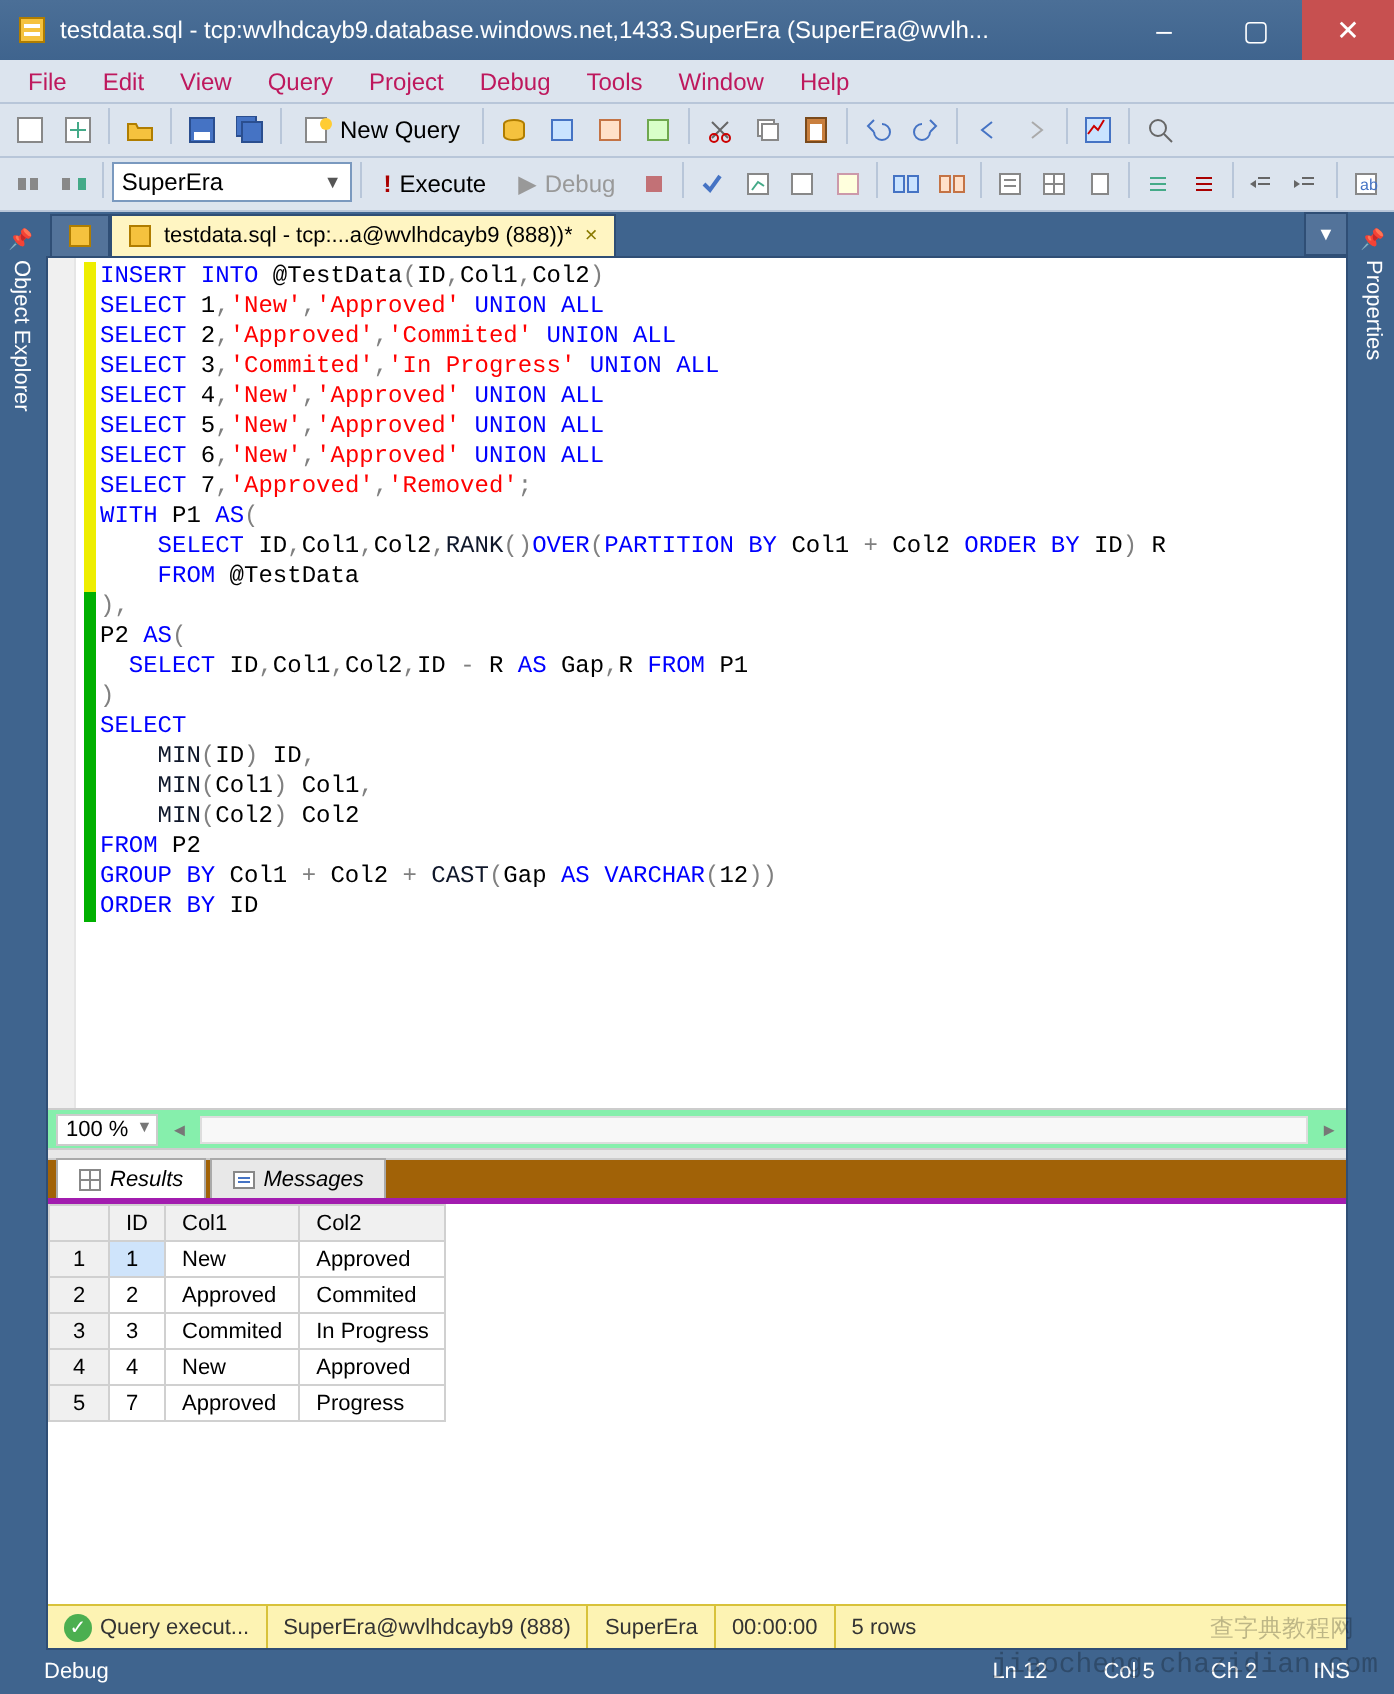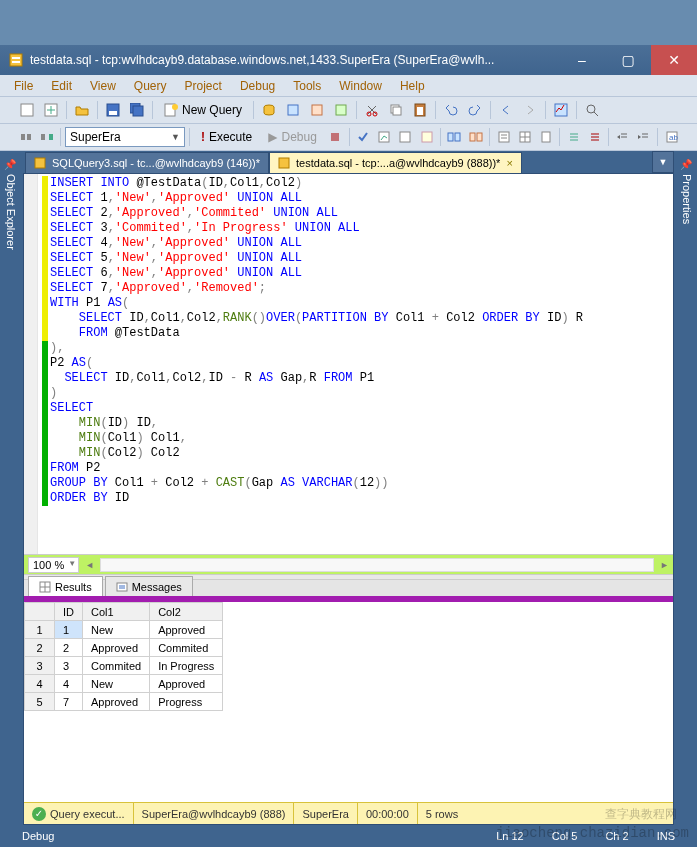"testdata.sql -" .titlebar { margin-top: 45px -> none }
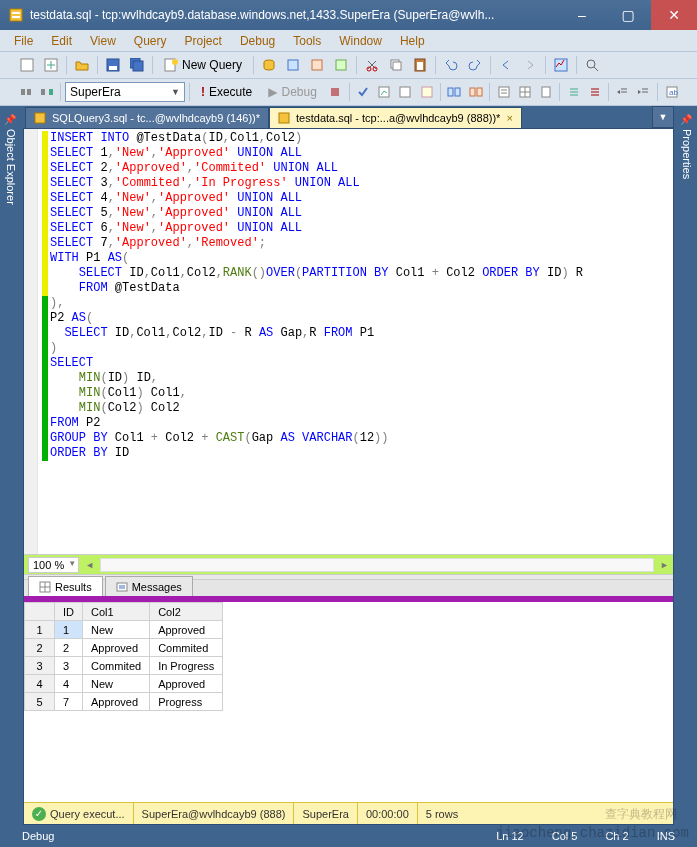"File" .menubar { color: #a16207 -> #be185d }
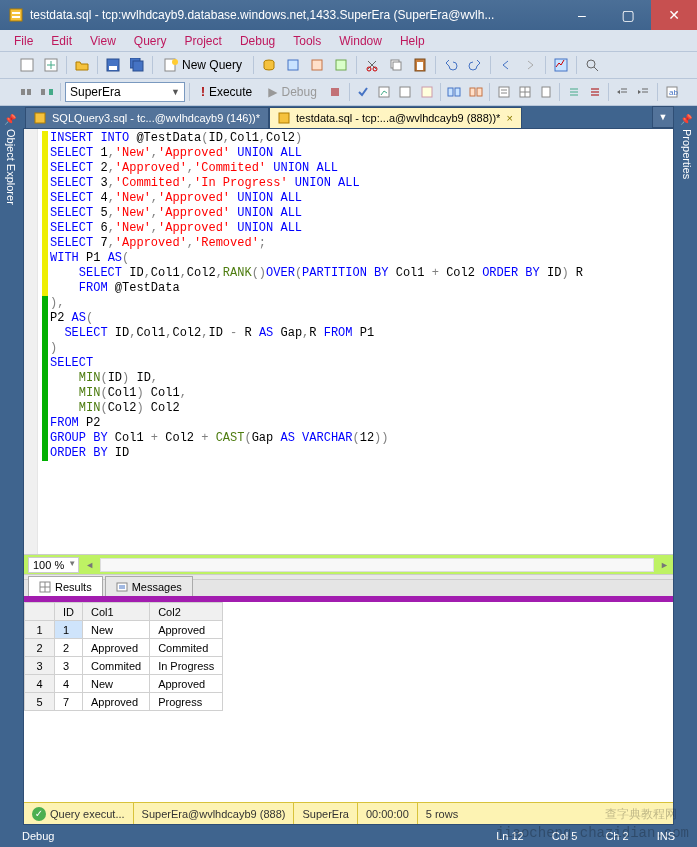"New Query" .toolbar { align-items: center -> none; padding: 2px 16px -> 2px 4px }
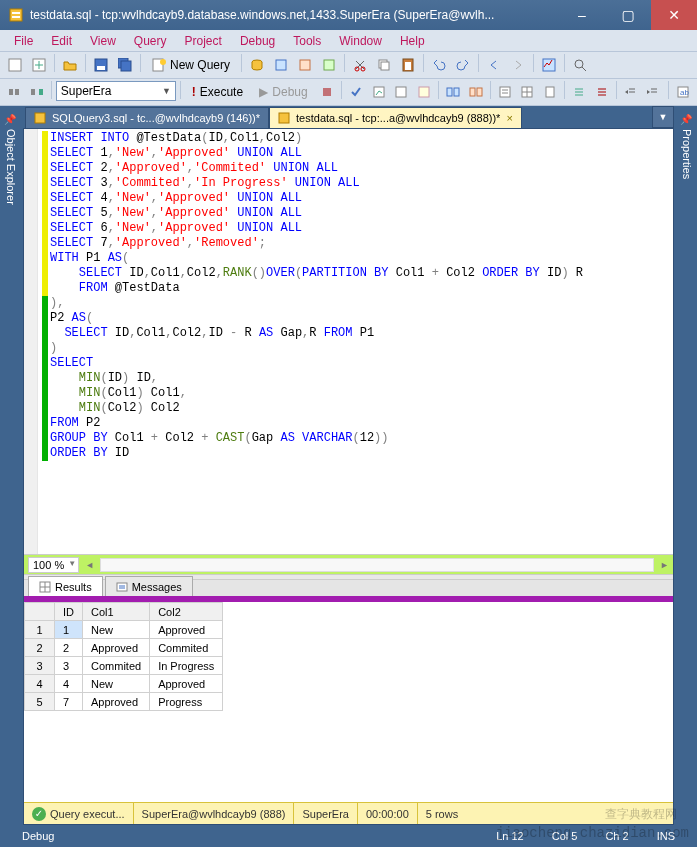"SQLQuery3.sql - tc...@wvlhdcayb9 (146))*" span { html: <span>SQLQuery3.sql - tc...@wvlhdcayb9 (146))*</span> -> none }
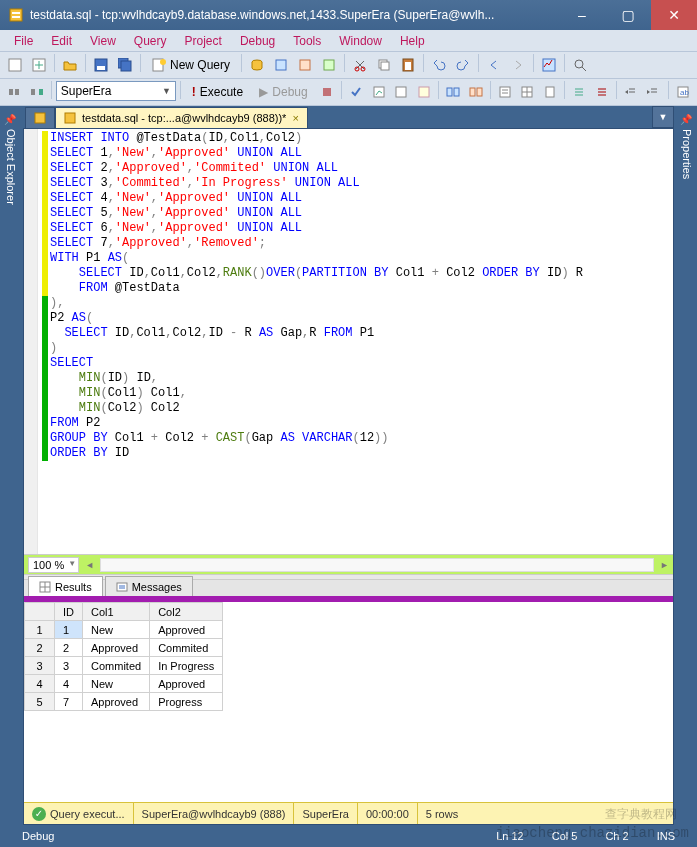"RANK" .fn { color: #4d7c0f -> #0f172a }
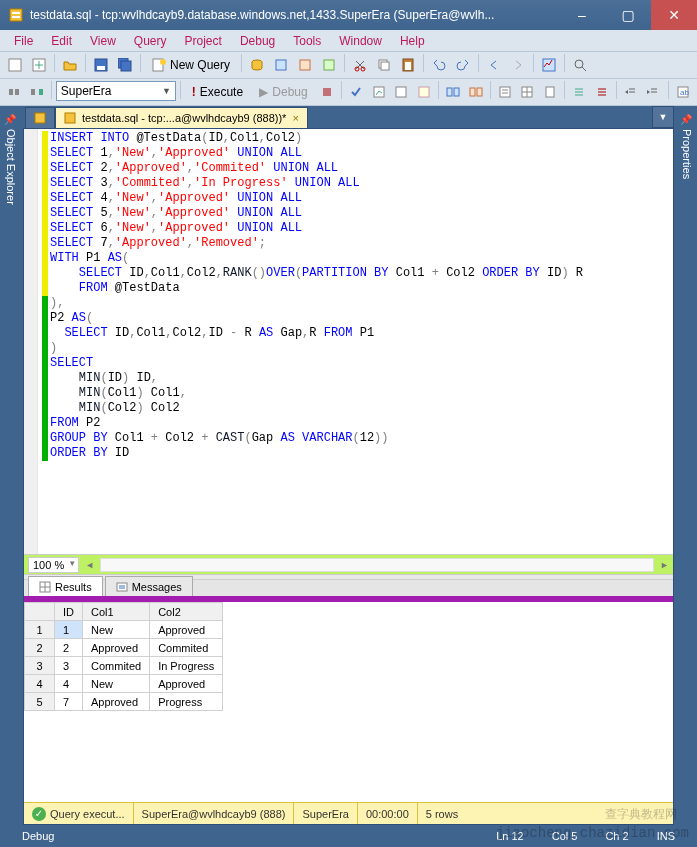"100 %" .zoom-bar { background: #bef264 -> #86efac }
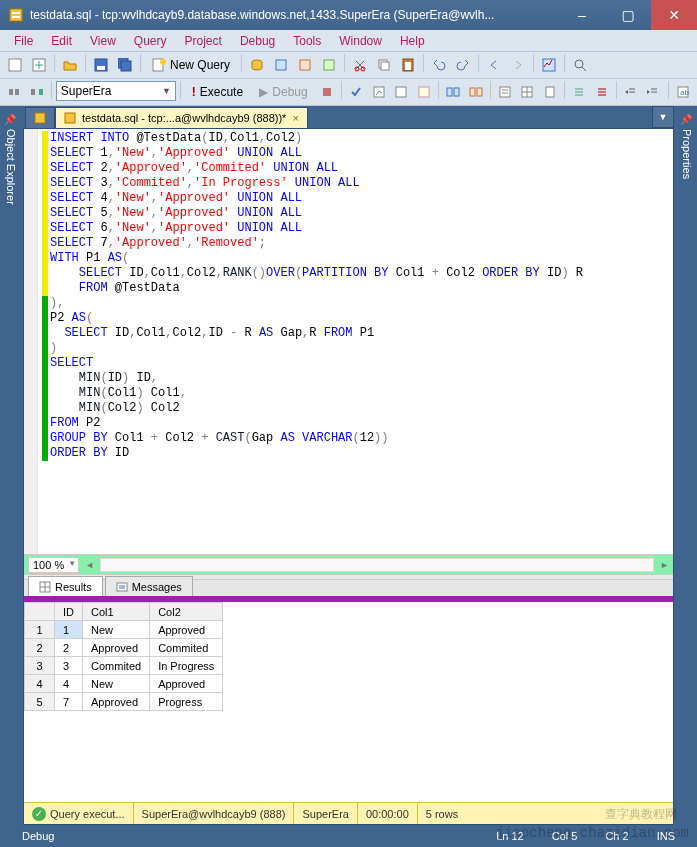"Results" .res-tabs { background: #e5e5e5 -> #a16207; border-bottom: 6px solid #a21caf -> 3px solid #a21caf; font-style: none -> italic }
